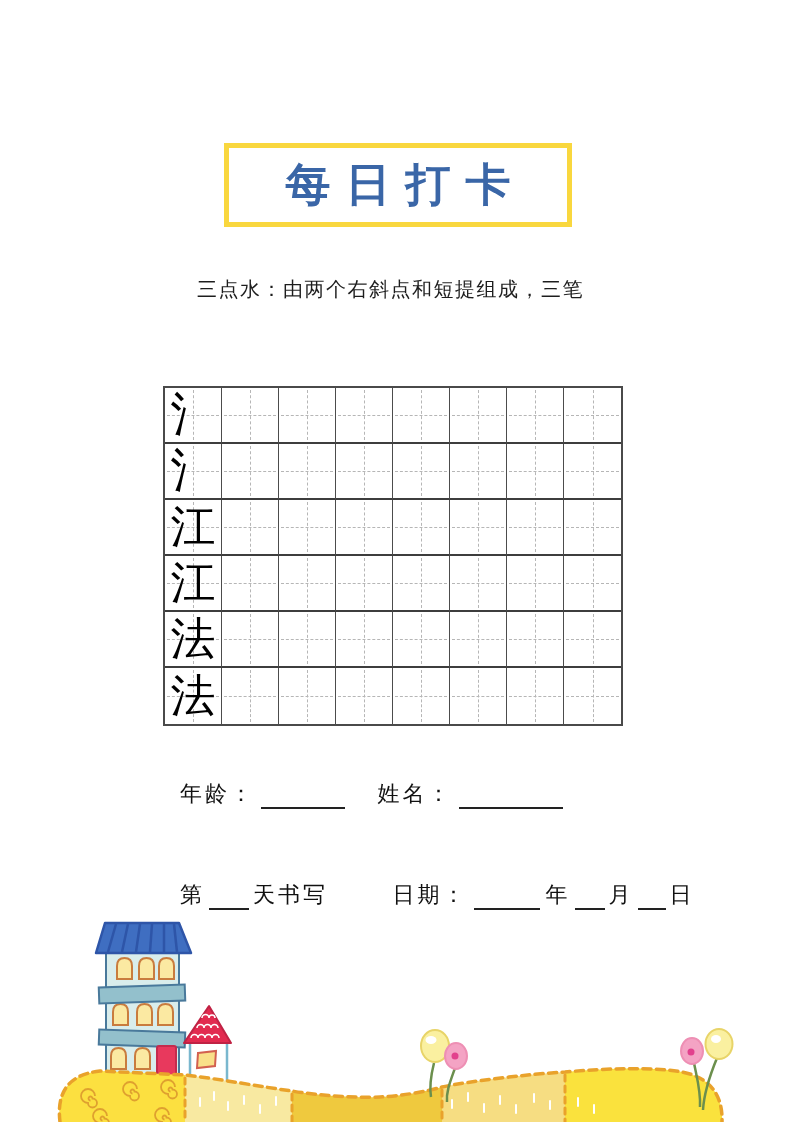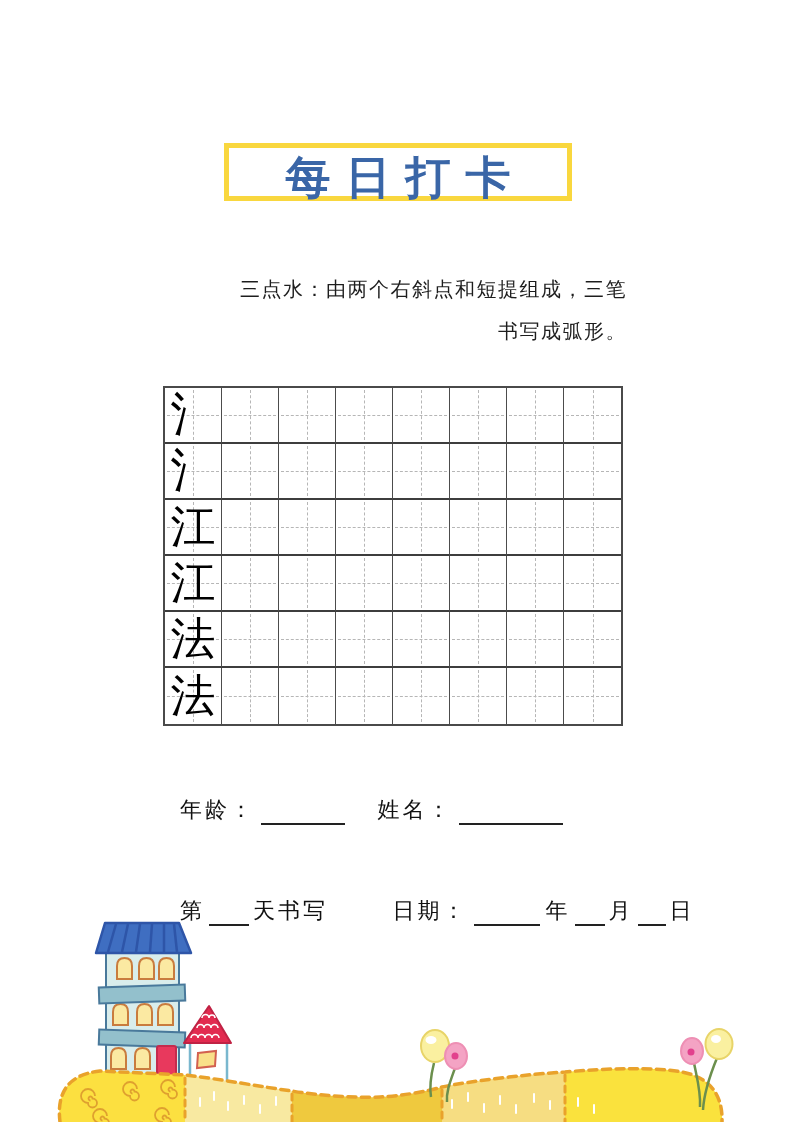"每日打卡" .title-box { align-items: flex-start -> center; height: 58px -> 84px }
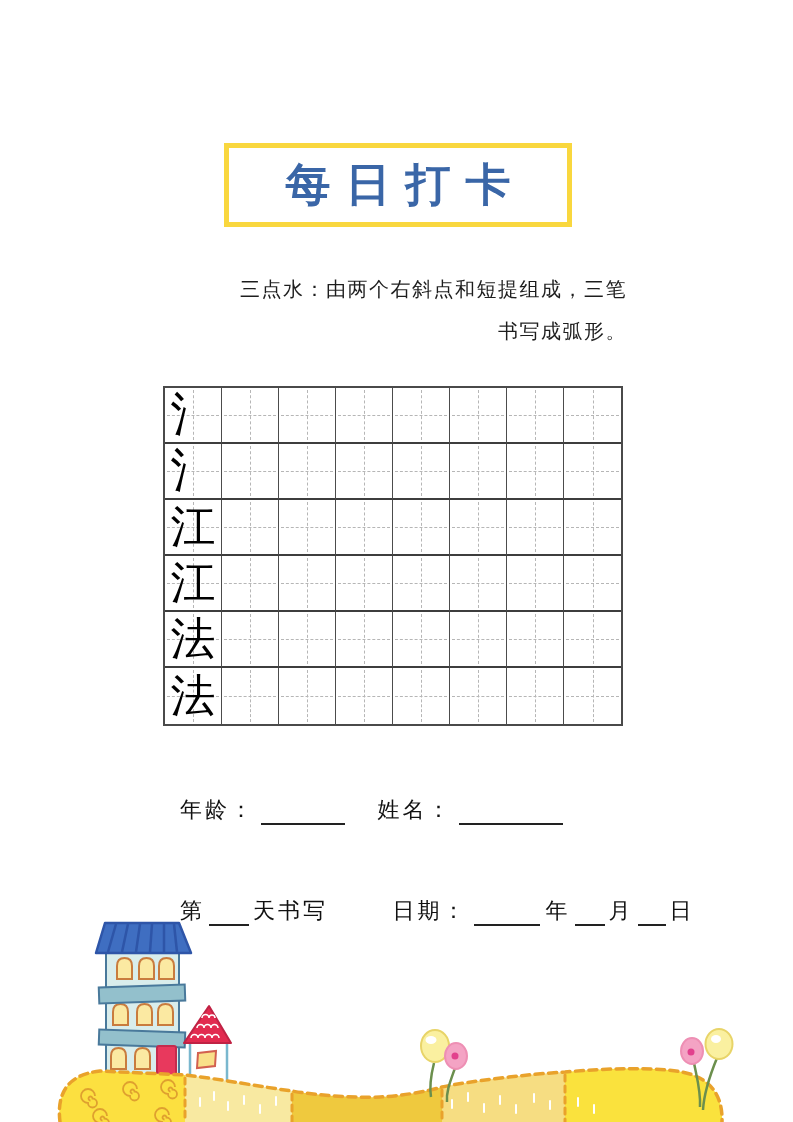"三点水：由两个右斜点和短提组成，三笔" .description { text-align: right -> none }
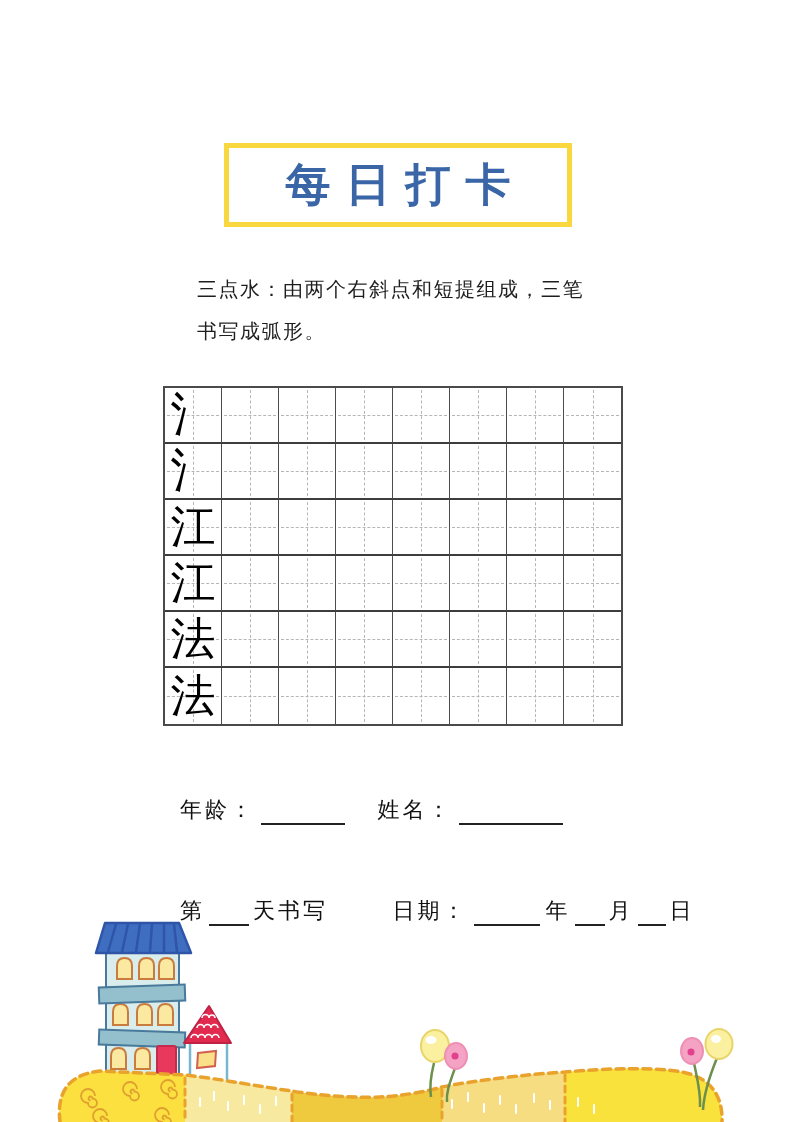"书写成弧形。" div { html: <div>书写成弧形。</div> -> none }
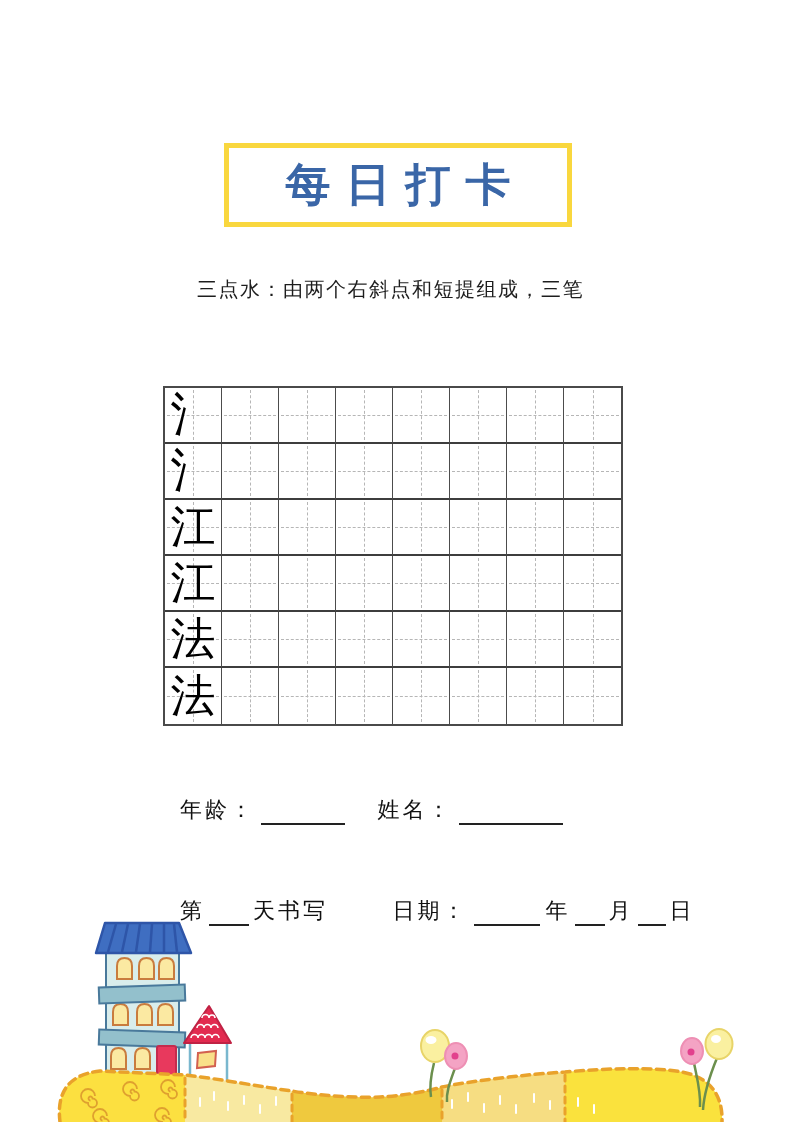"年龄： 姓名：" .form-line { margin-top: 16px -> none }
